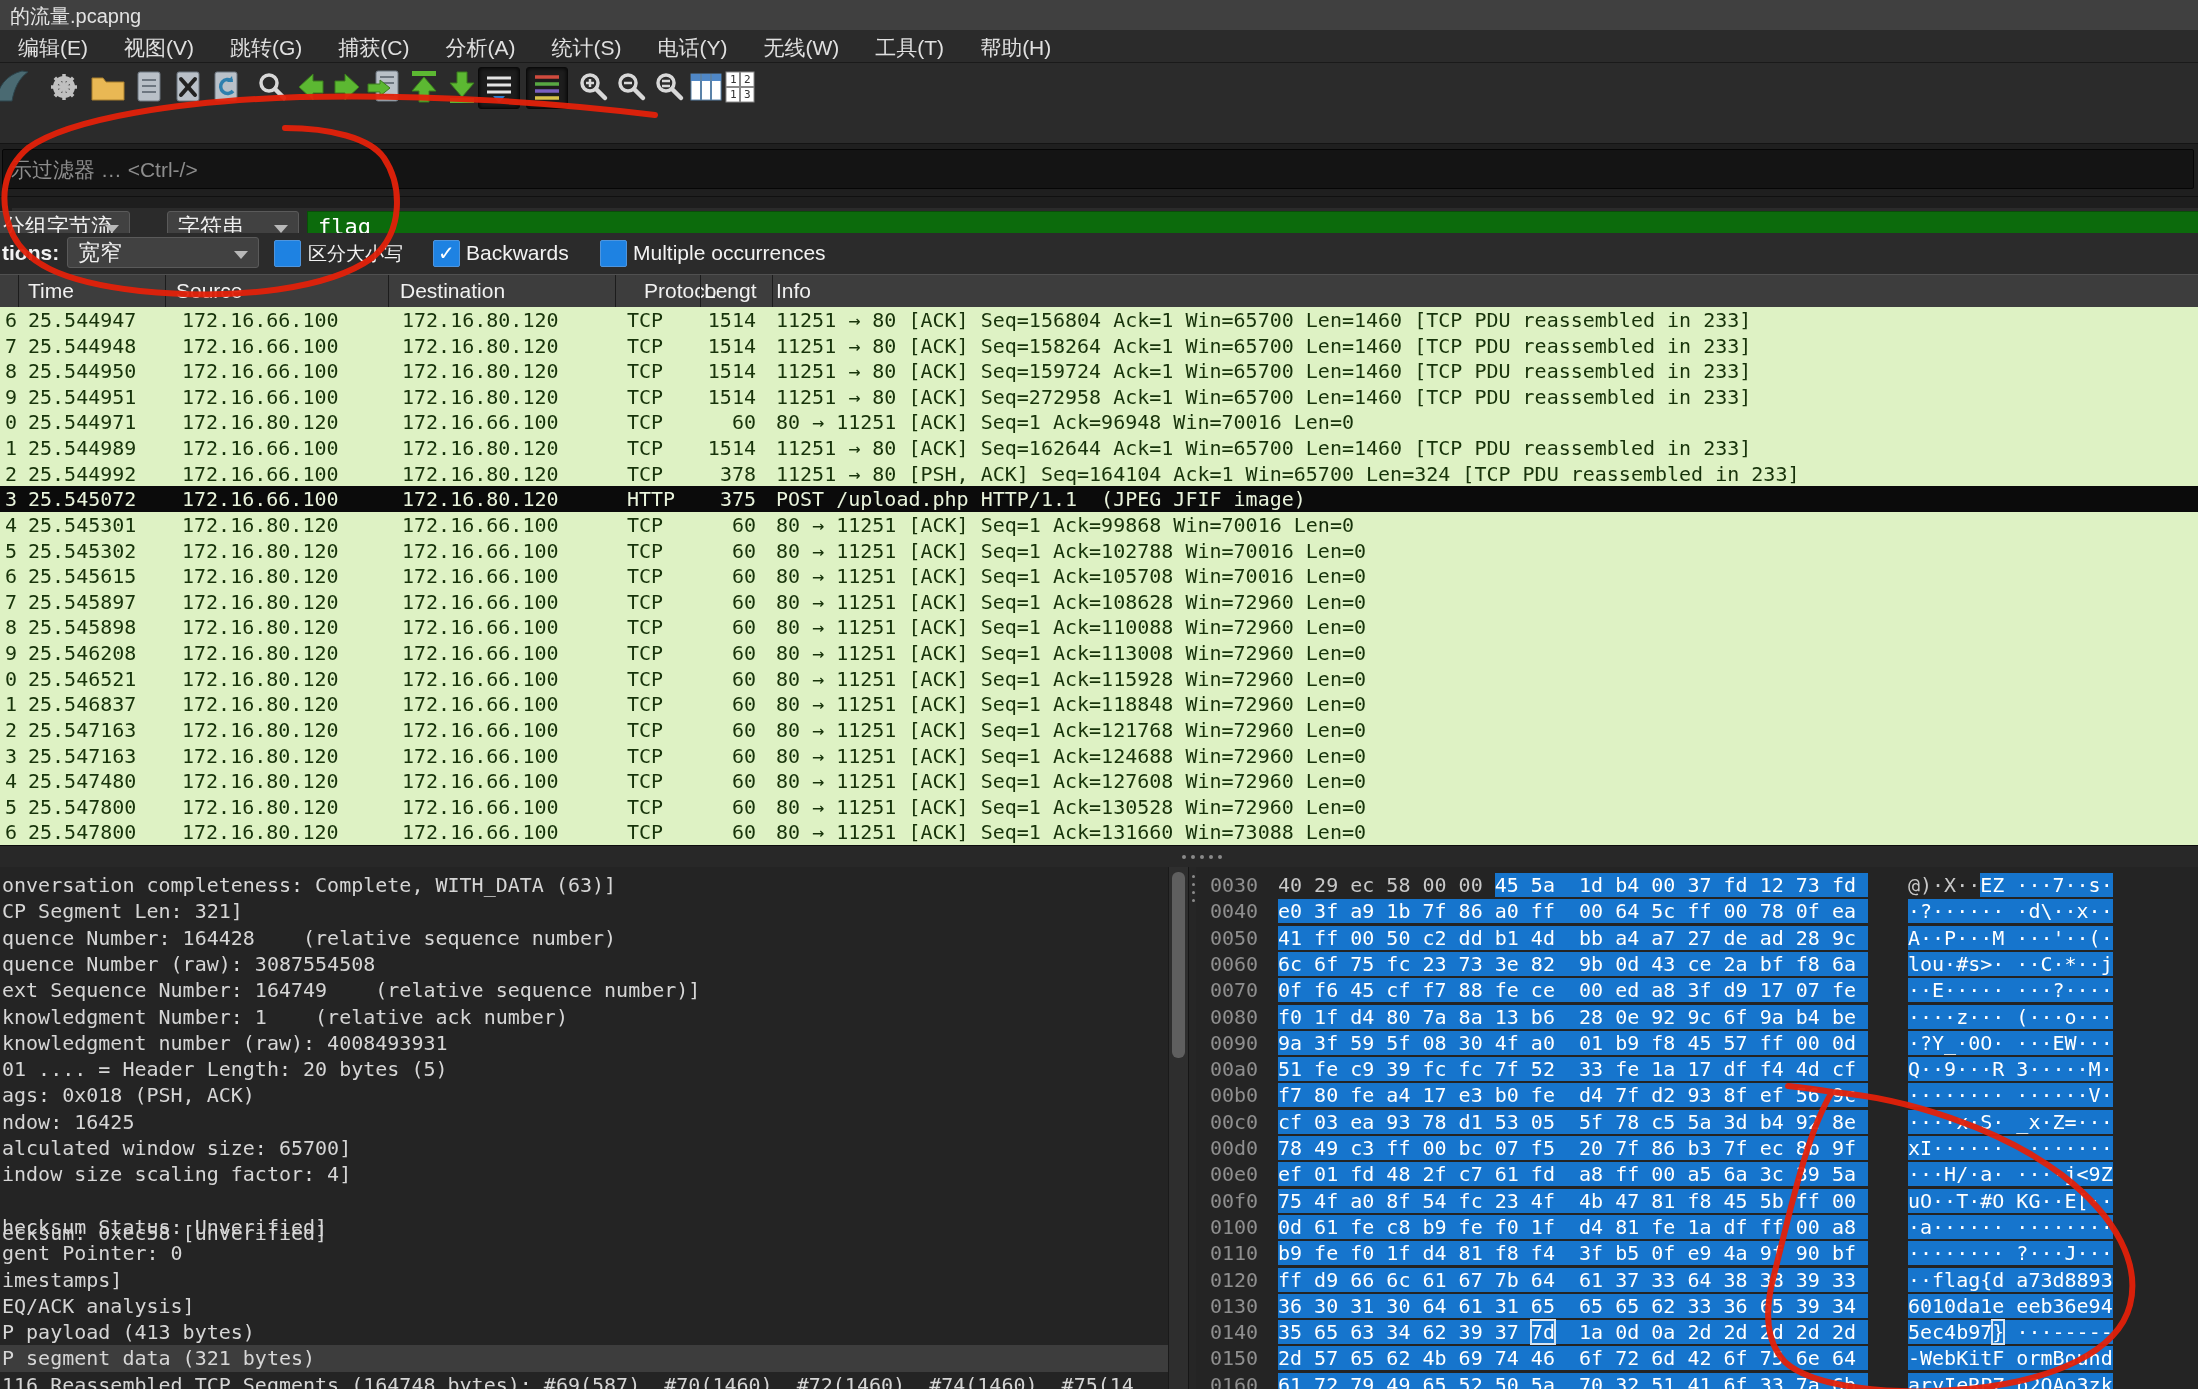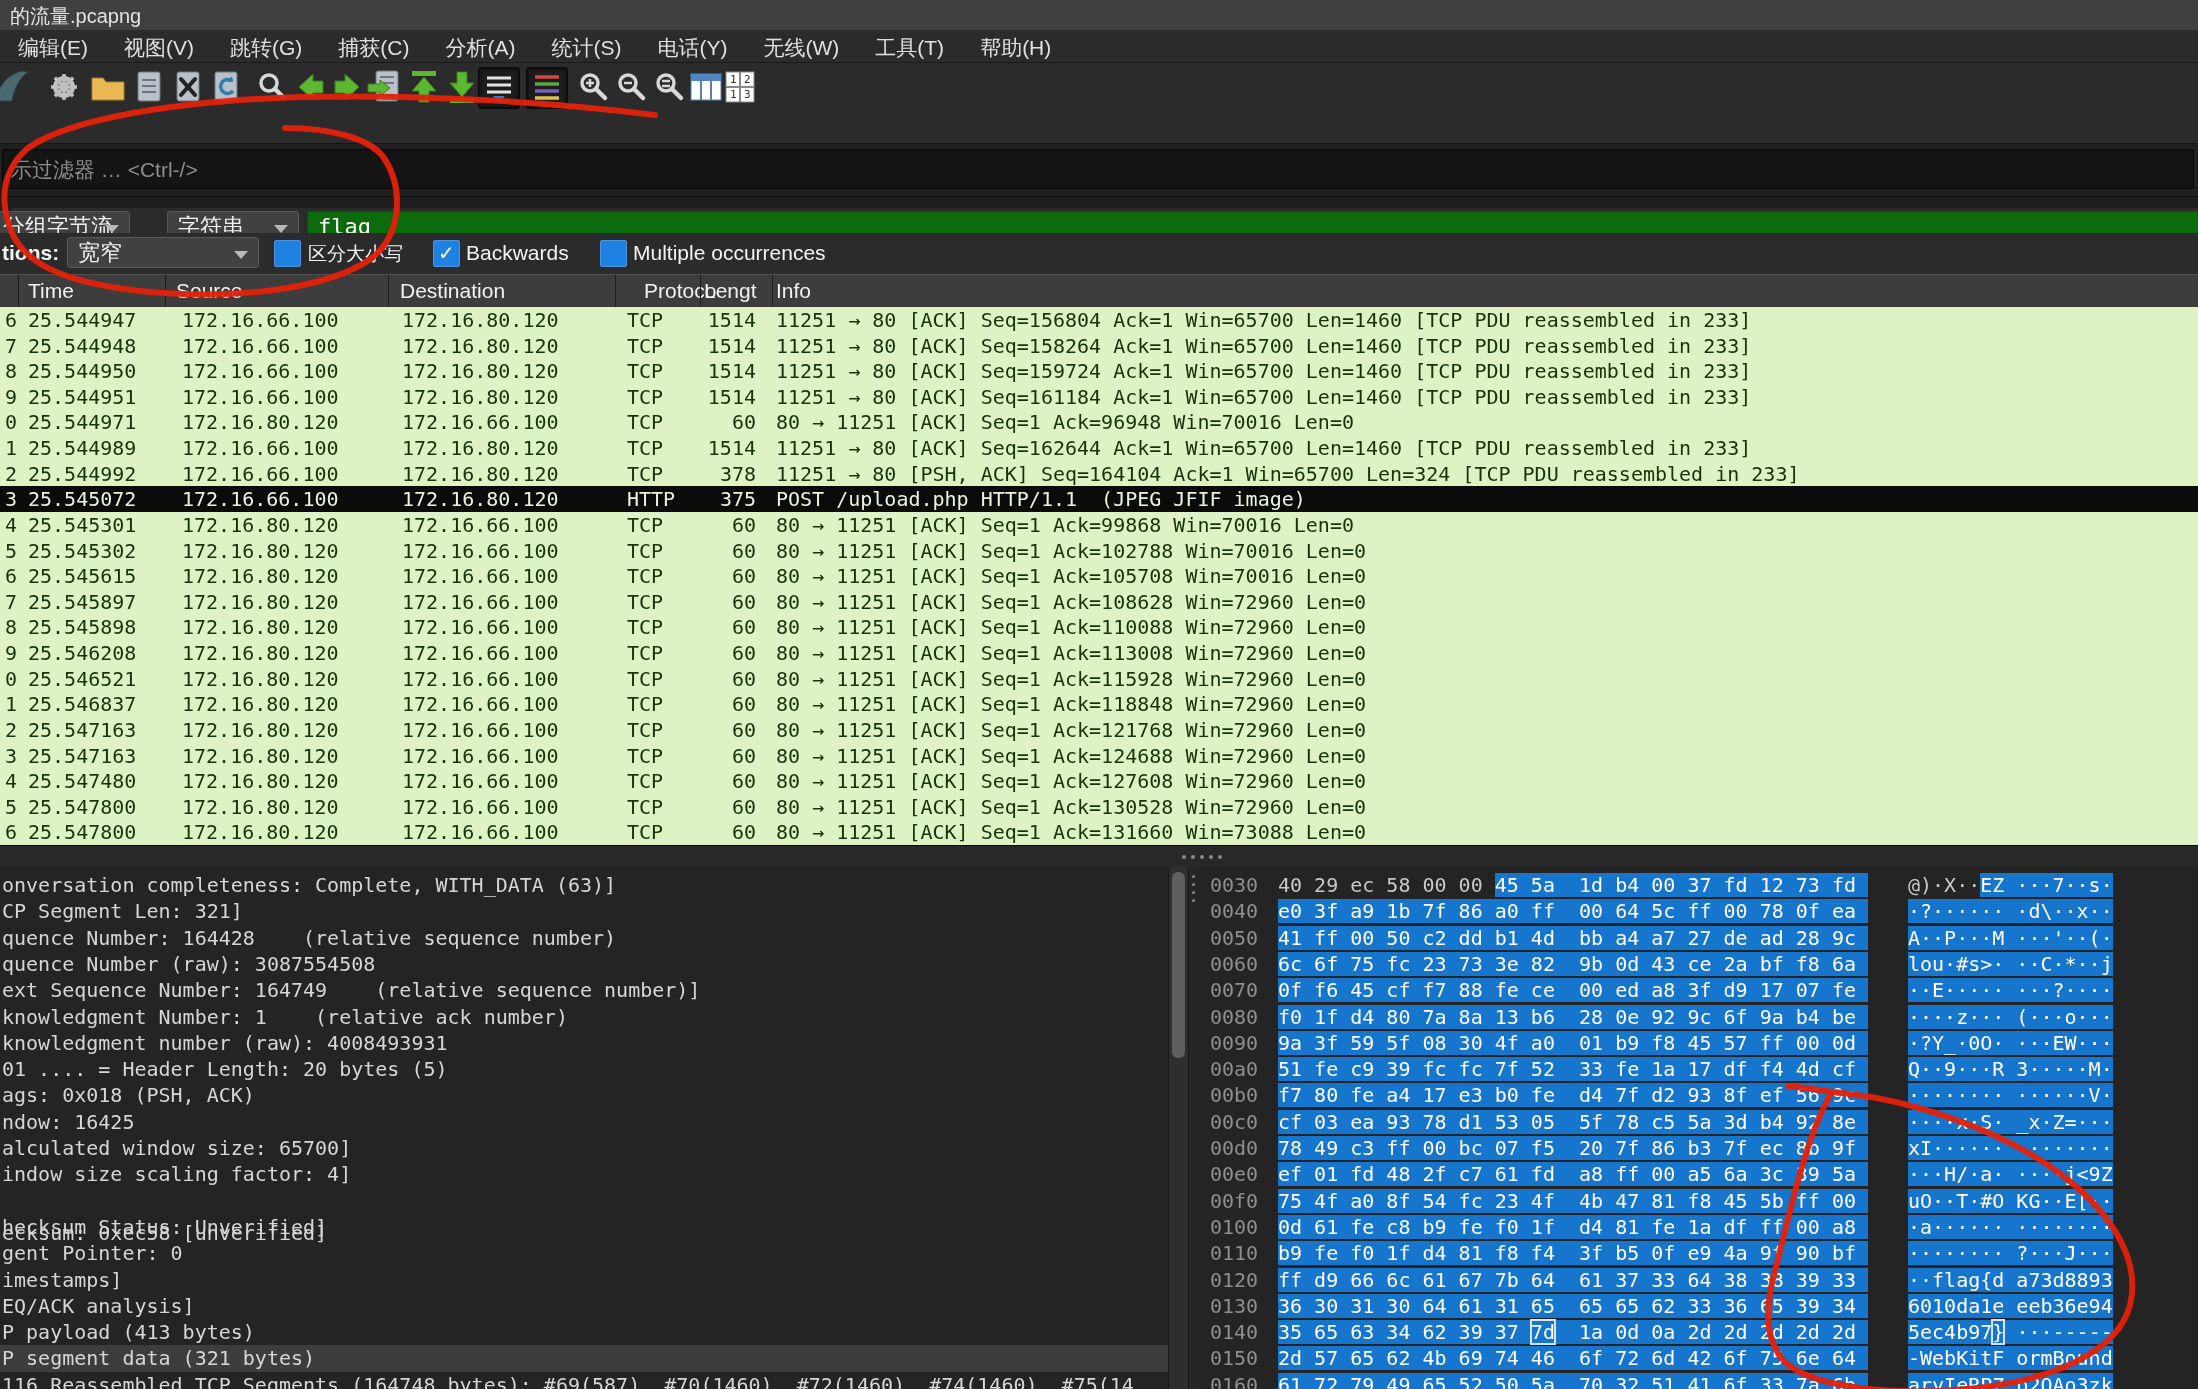"11251 → 80 [ACK] Seq=161184" span.c-info { text: 161184 -> 272958 }
